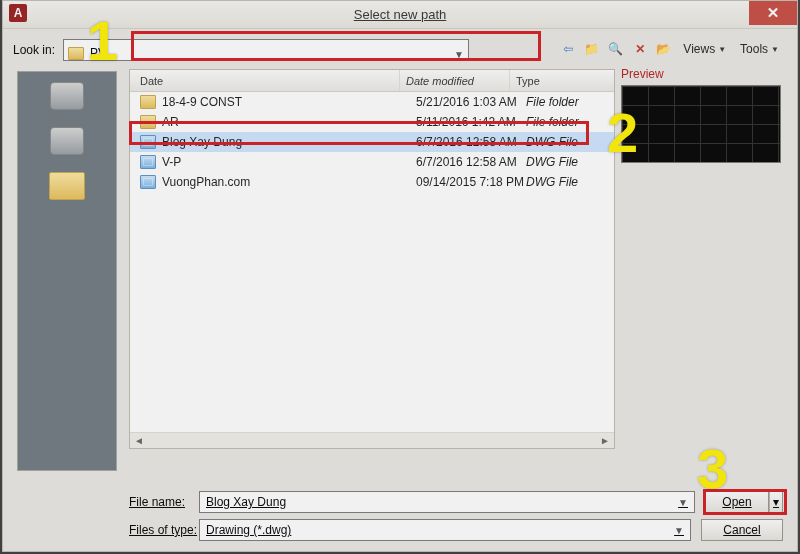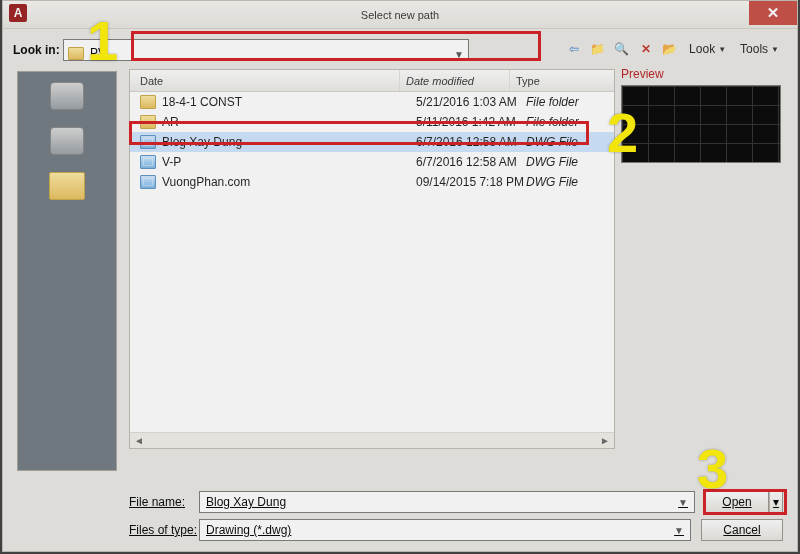"Select new path" .titlebar .title { font-size: 11px -> 13px; text-decoration: none -> underline }
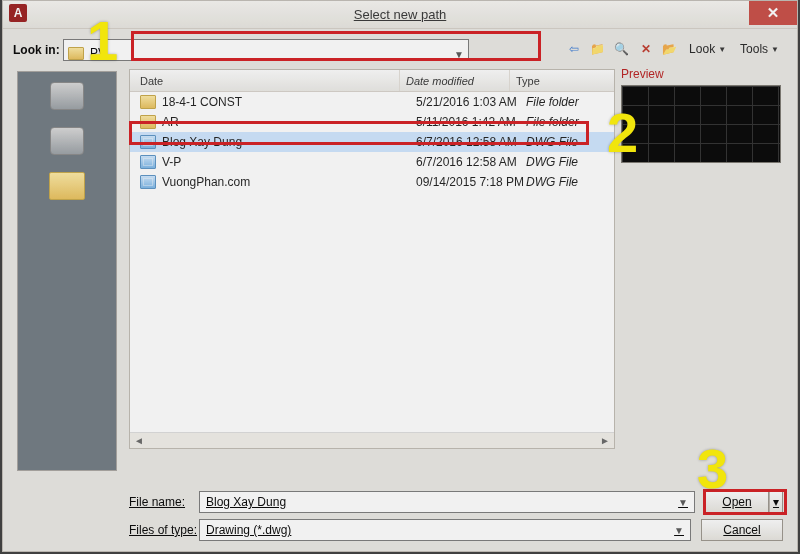"Look in:" .lbl-lookin { font-weight: bold -> none }
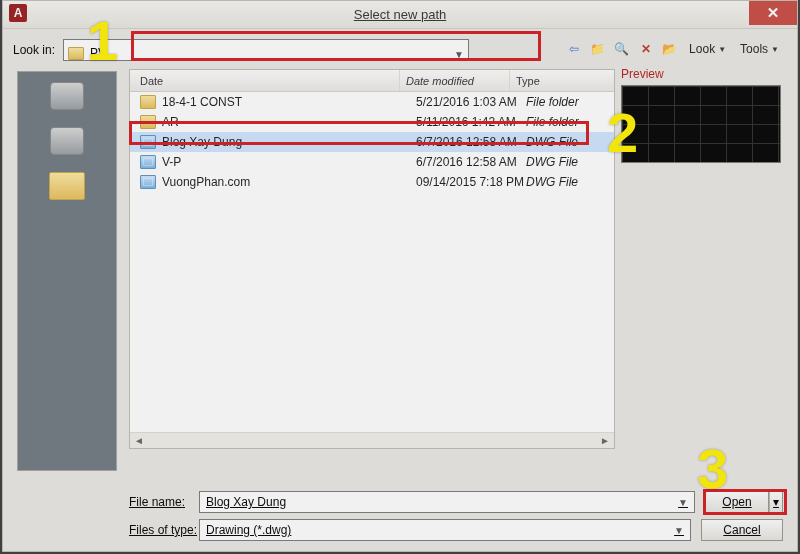"Look" span { text: Look -> Views }
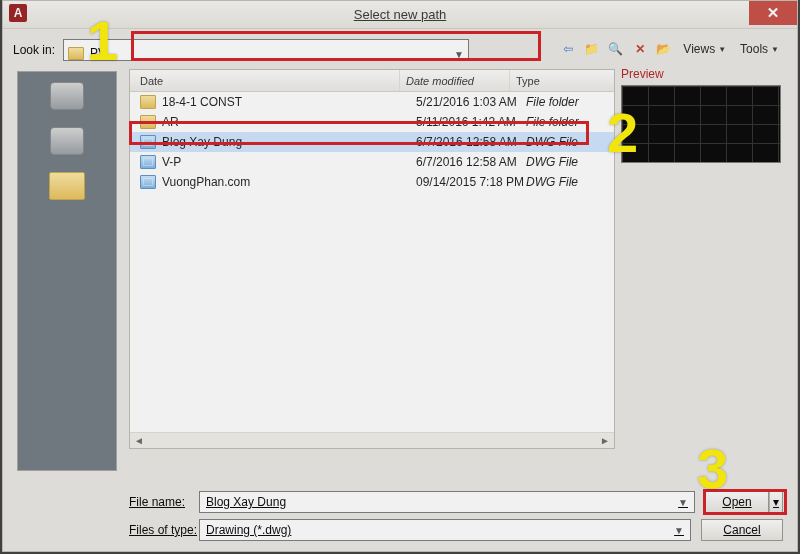"18-4-1 CONST" span.c-name { text: 18-4-1 -> 18-4-9 }
